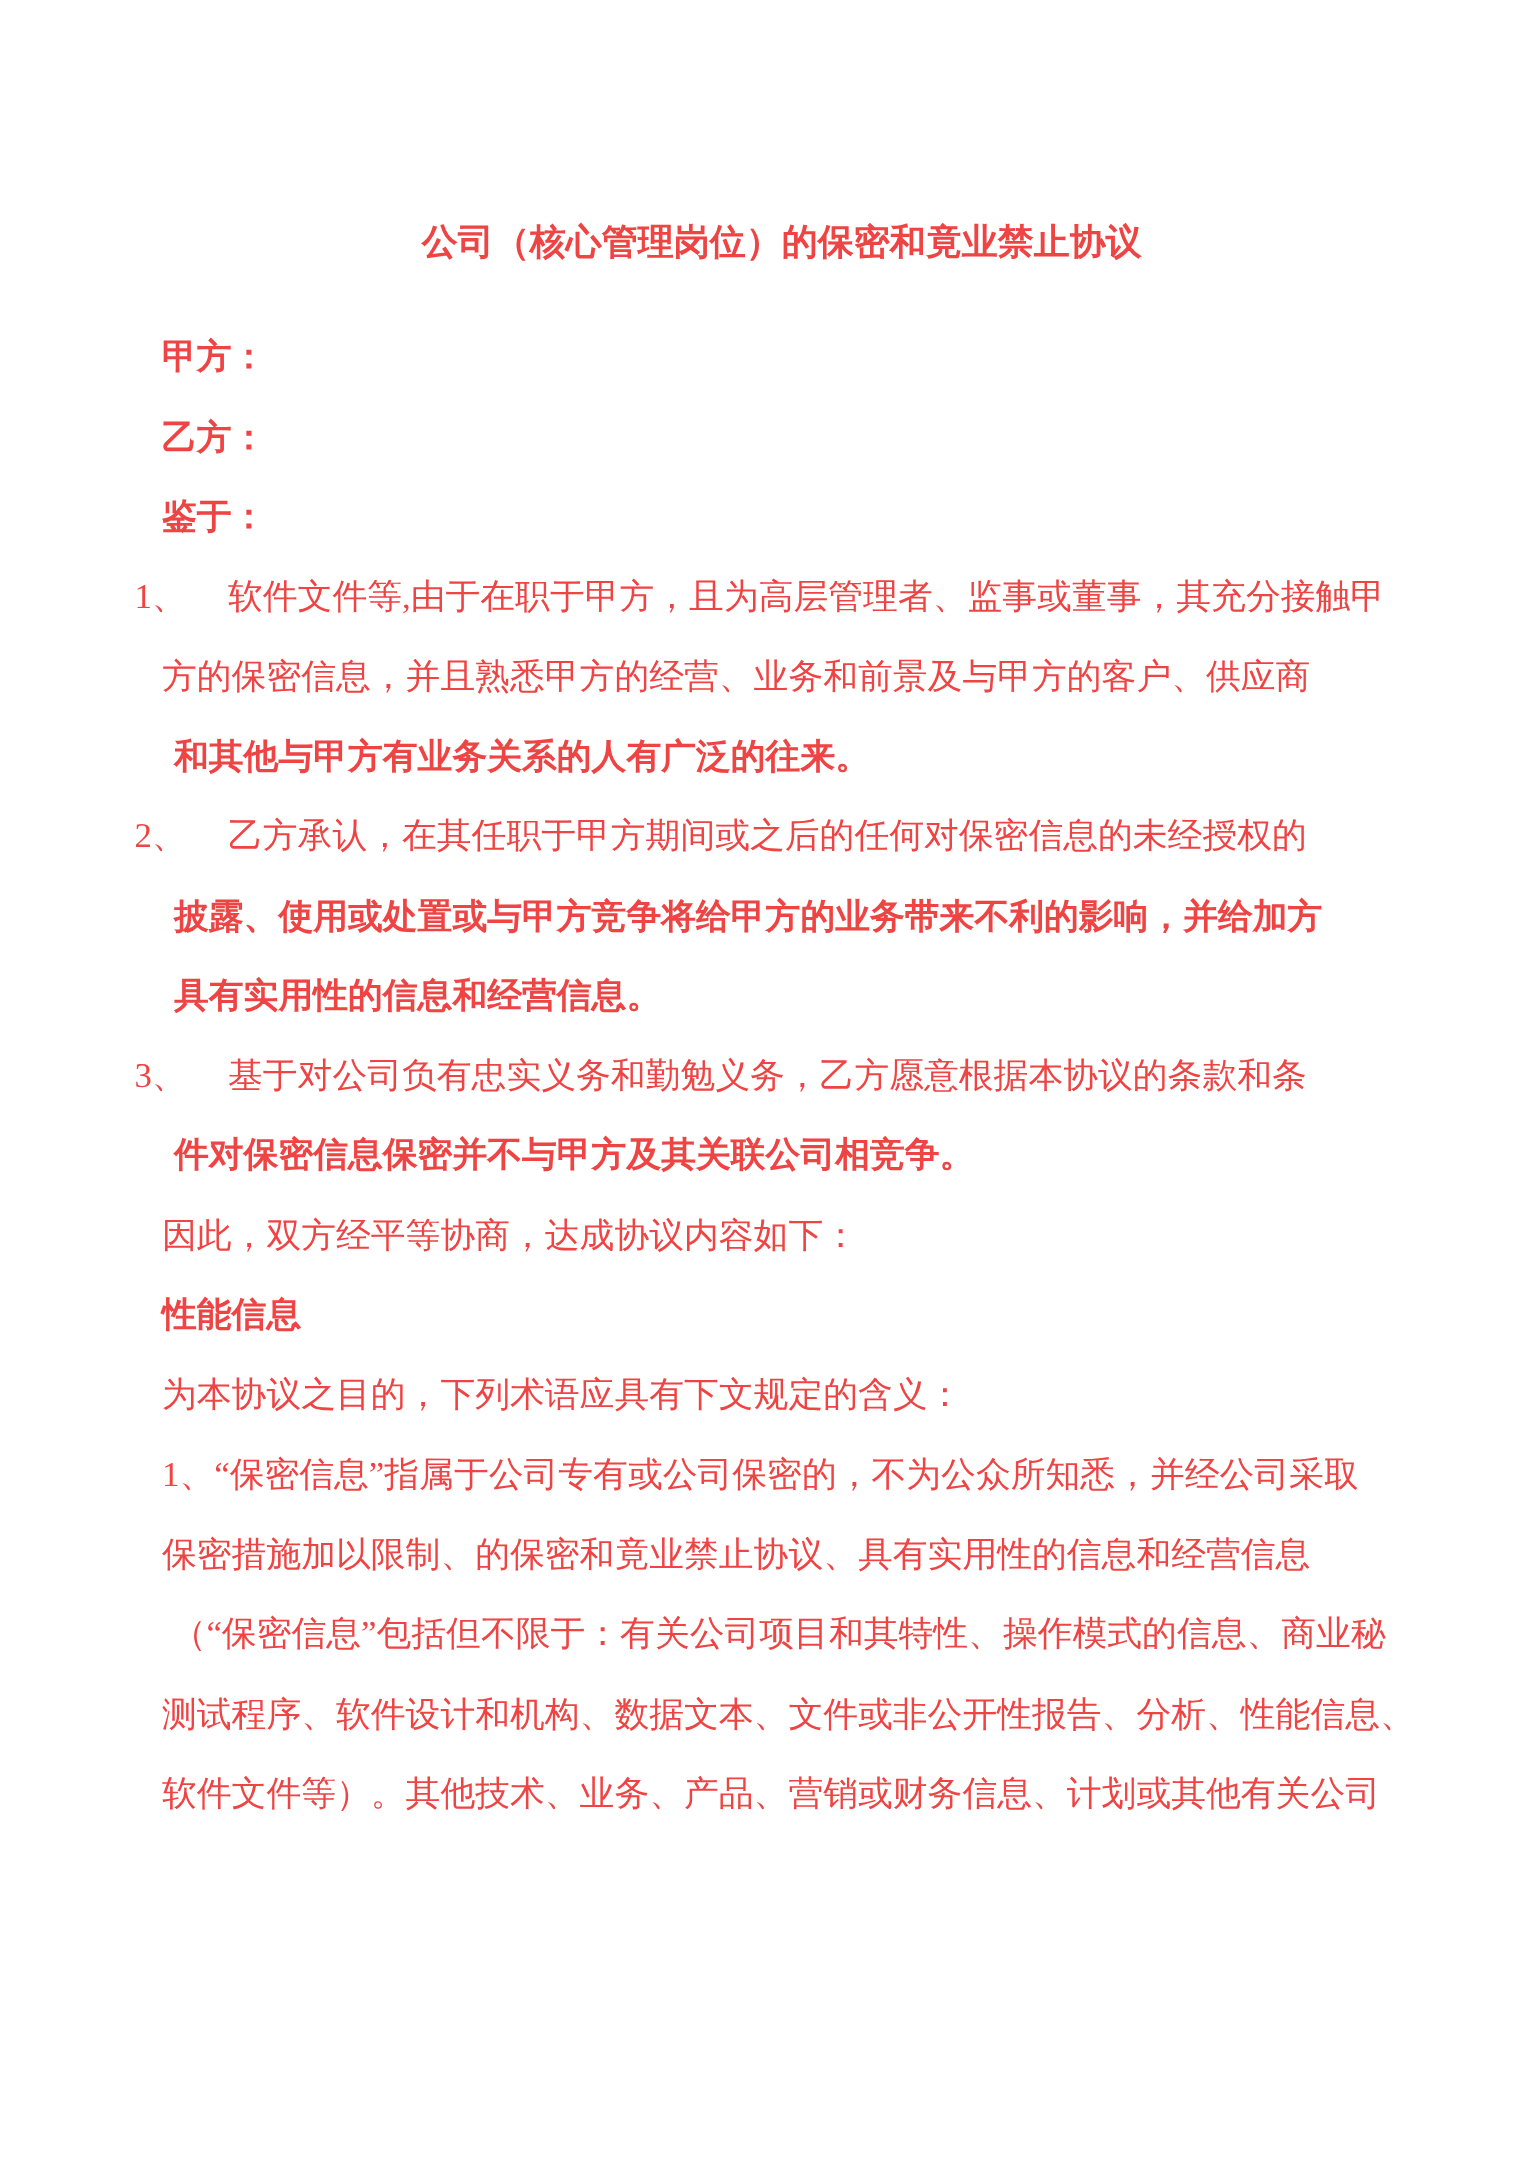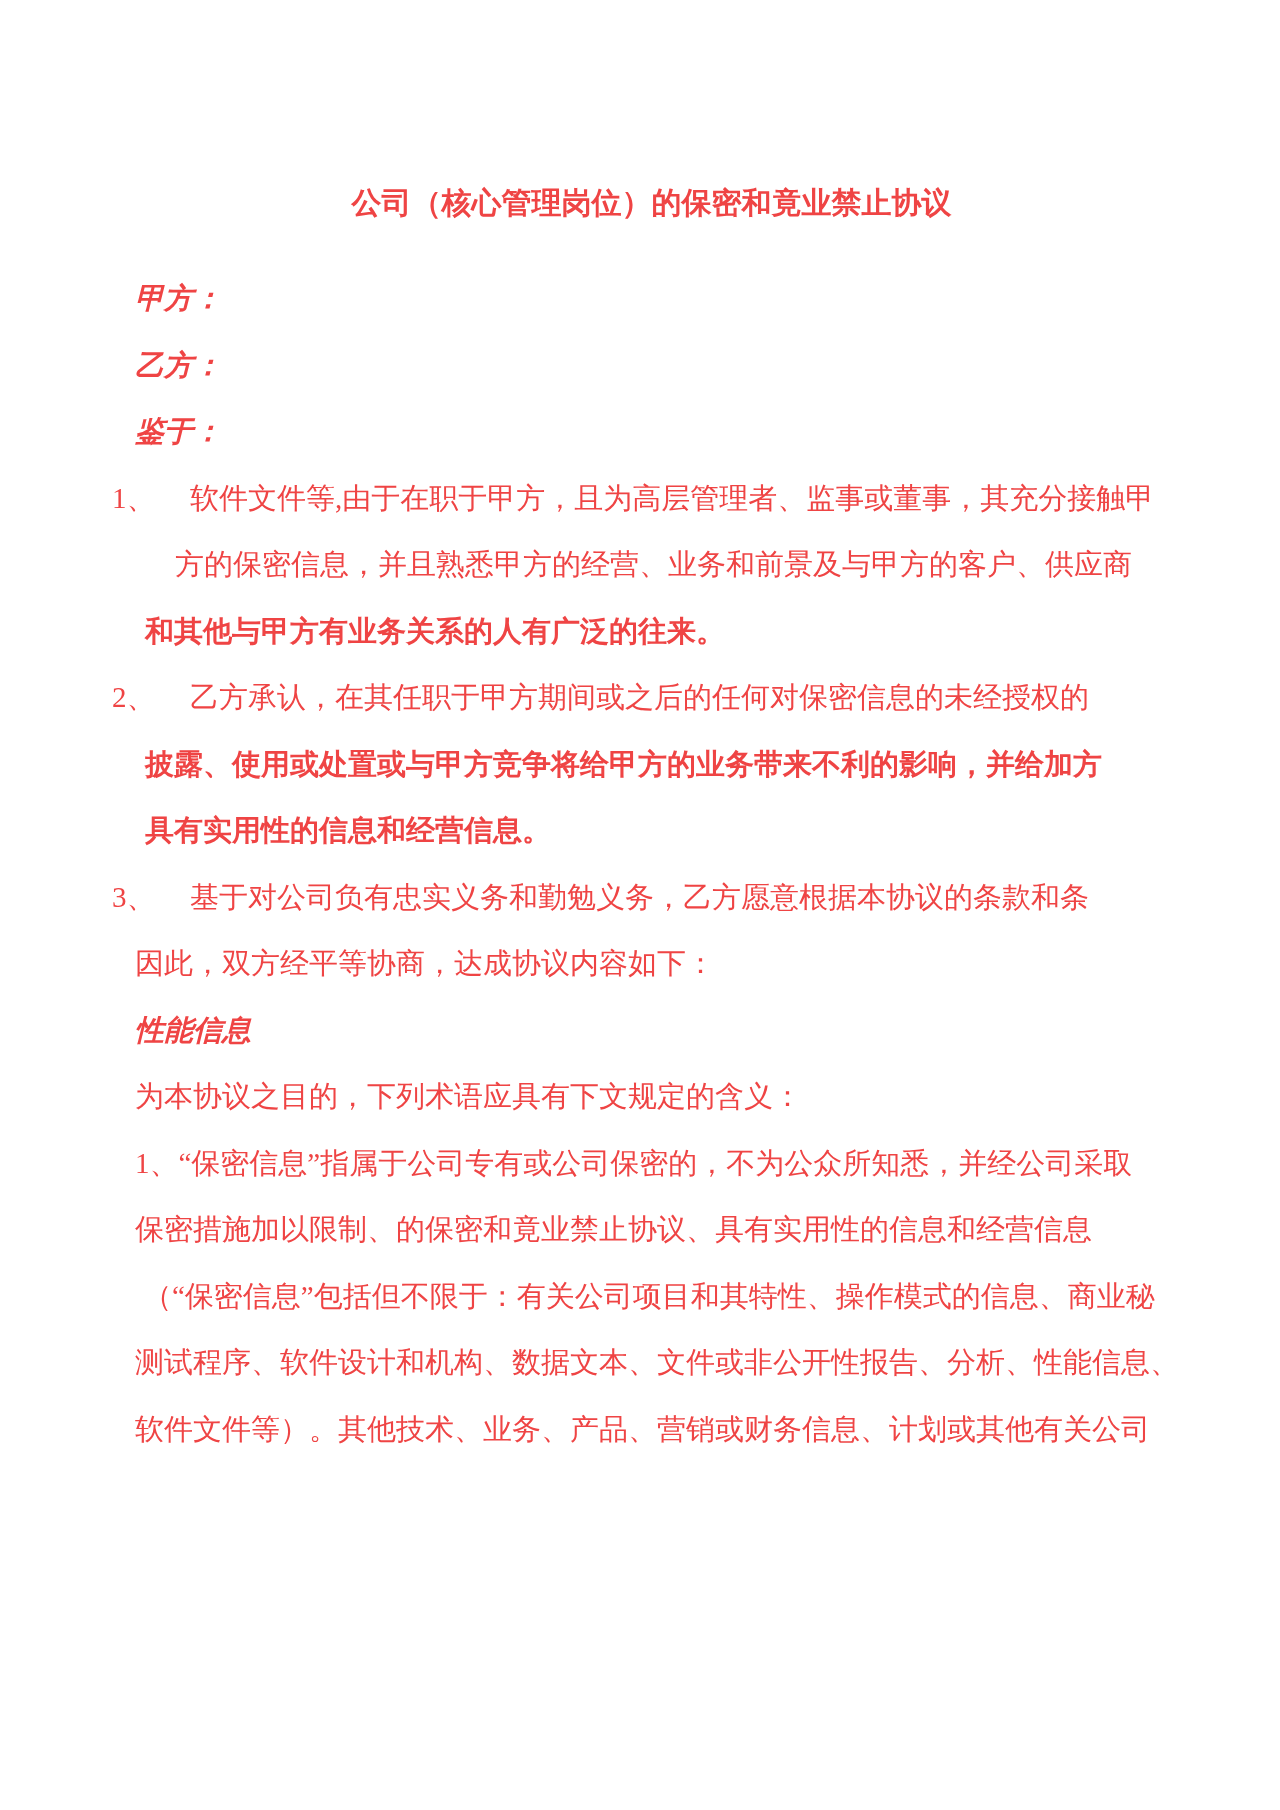"甲方：" .label, .heading { font-style: italic -> none }
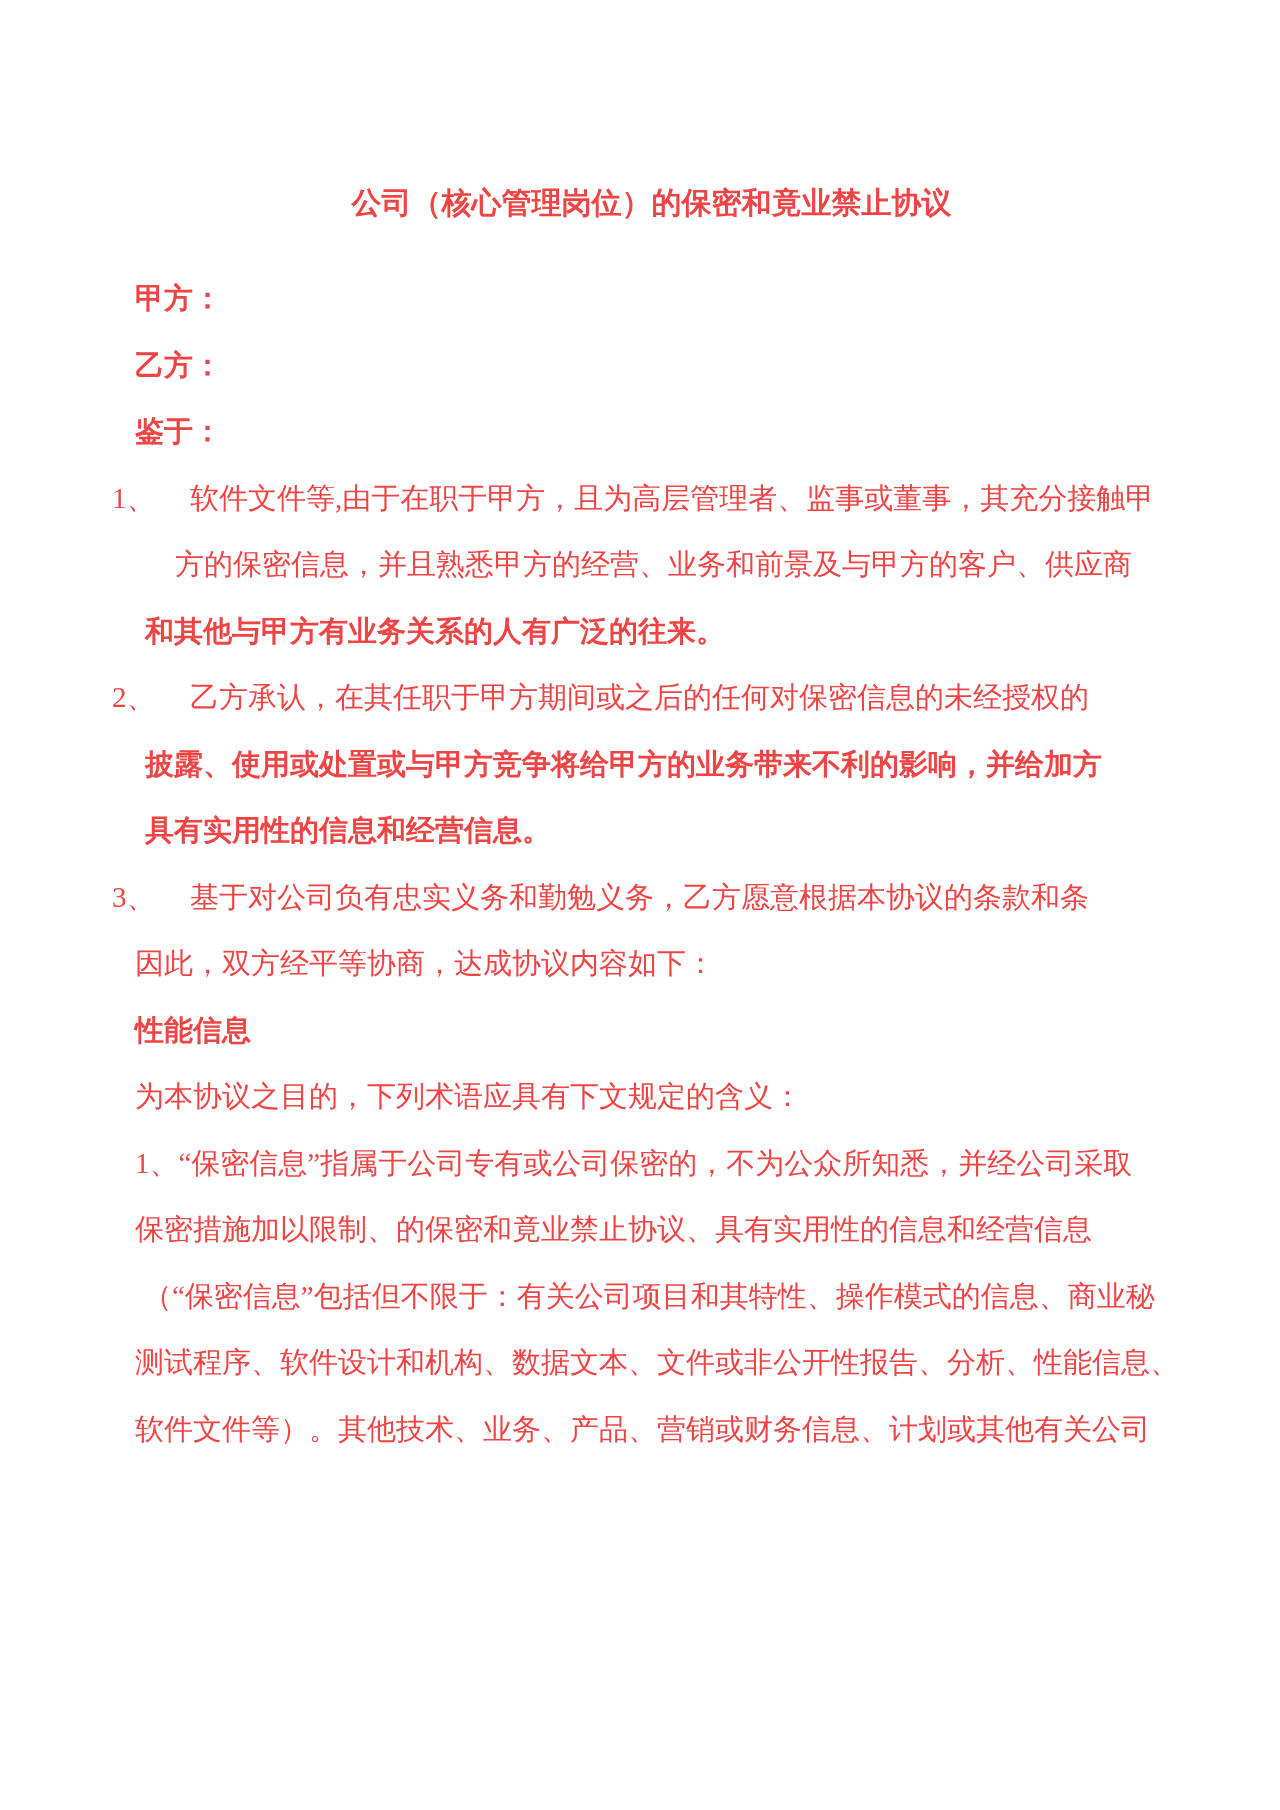"方的保密信息，并且熟悉甲方的经营、业务和前景及与甲方的客户、供应商" .cont2 { margin-left: 40px -> none }
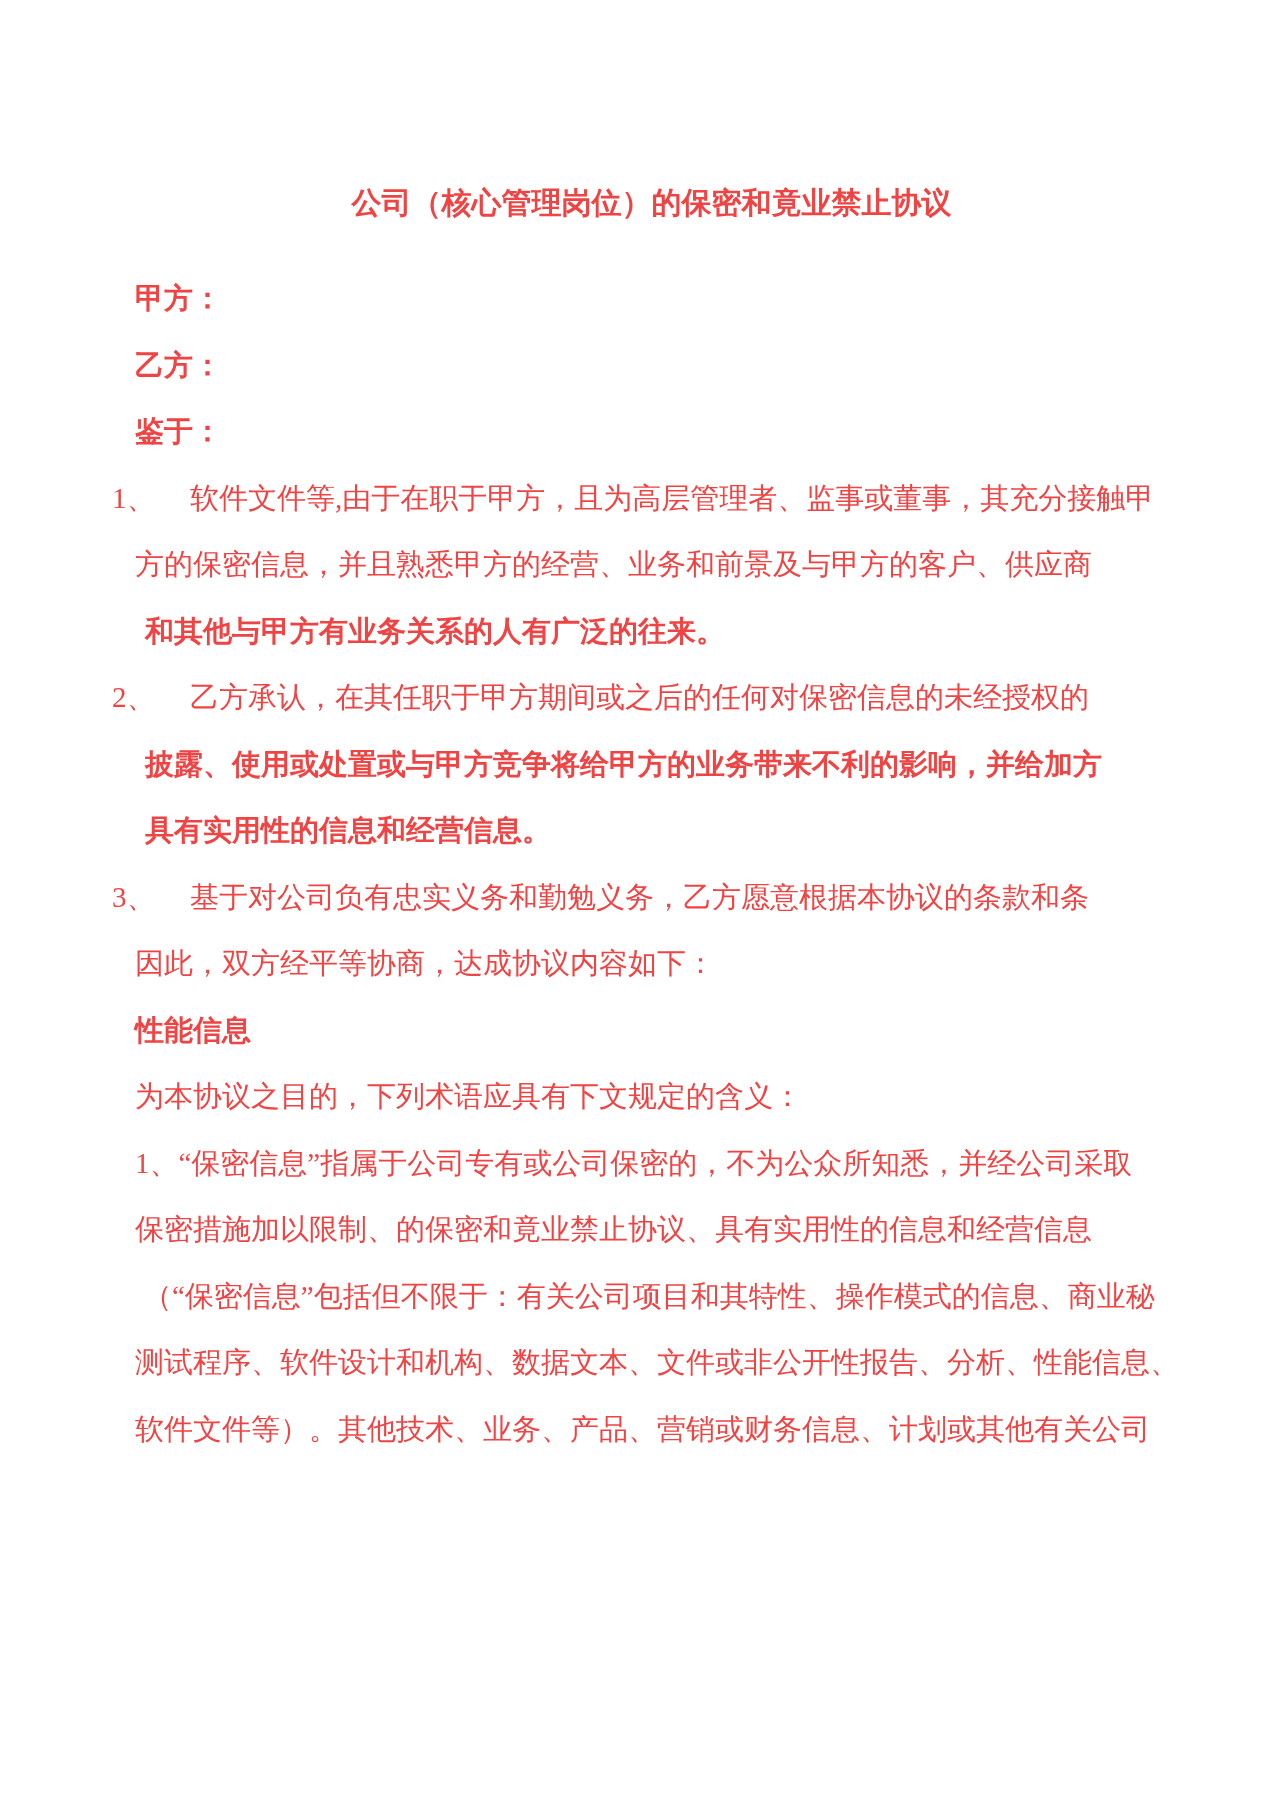"件对保密信息保密并不与甲方及其关联公司相竞争。" div.line { html: none -> <div><span>件对保密信息保密并不与甲方及其关联公司相竞争。</span></div> }
